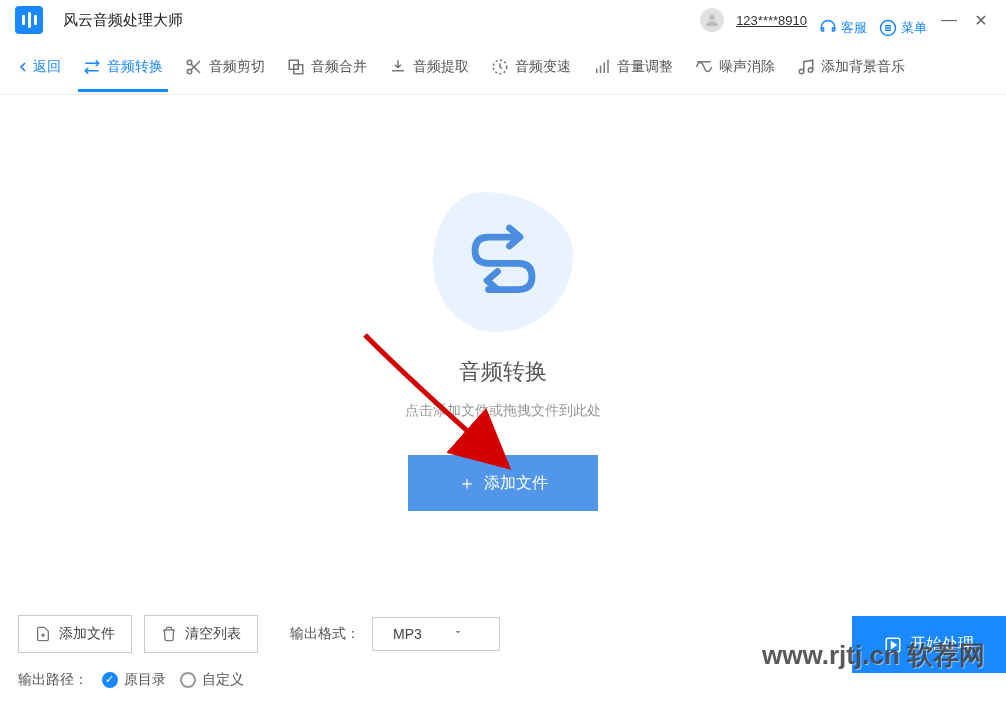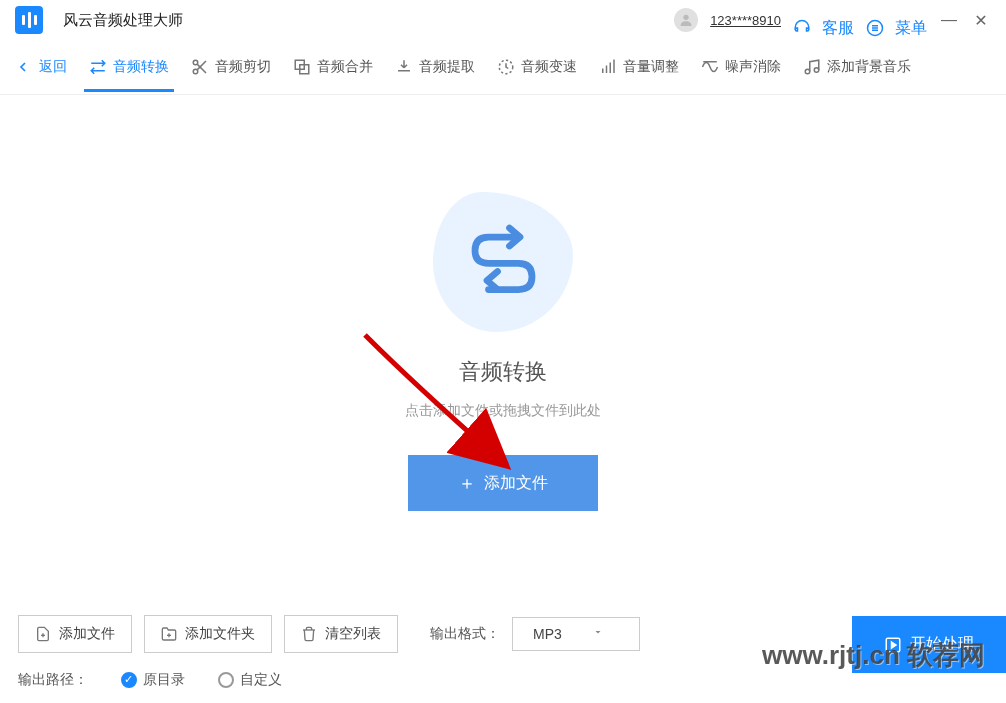"客服" .hr-item { font-size: 16px -> 13px; gap: 11px -> 4px }
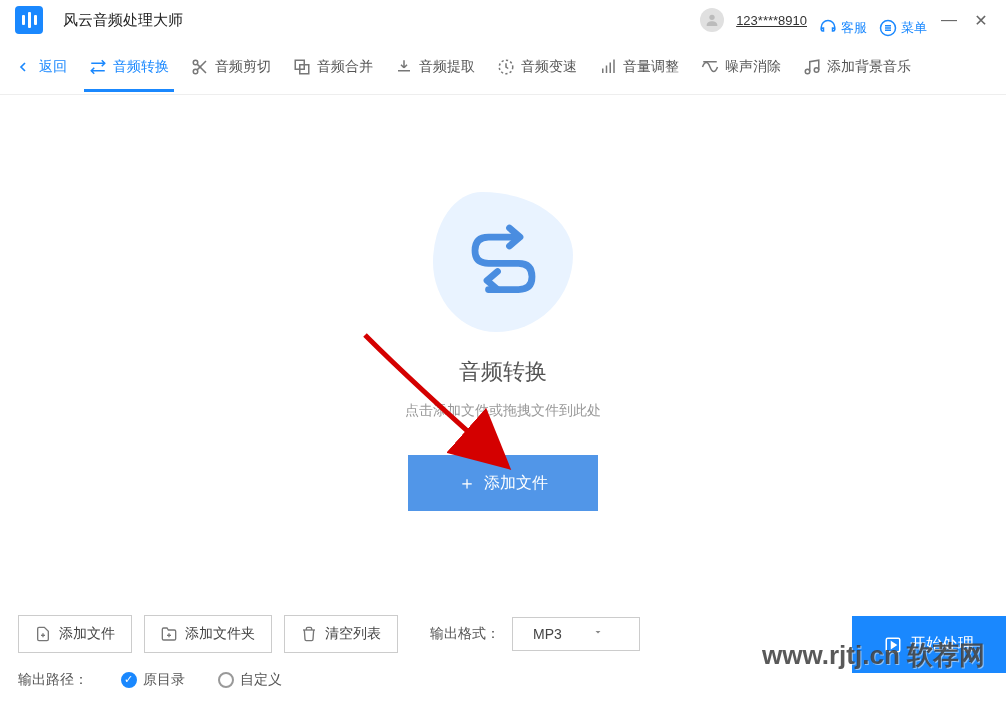"返回" .back-btn { gap: 8px -> 2px }
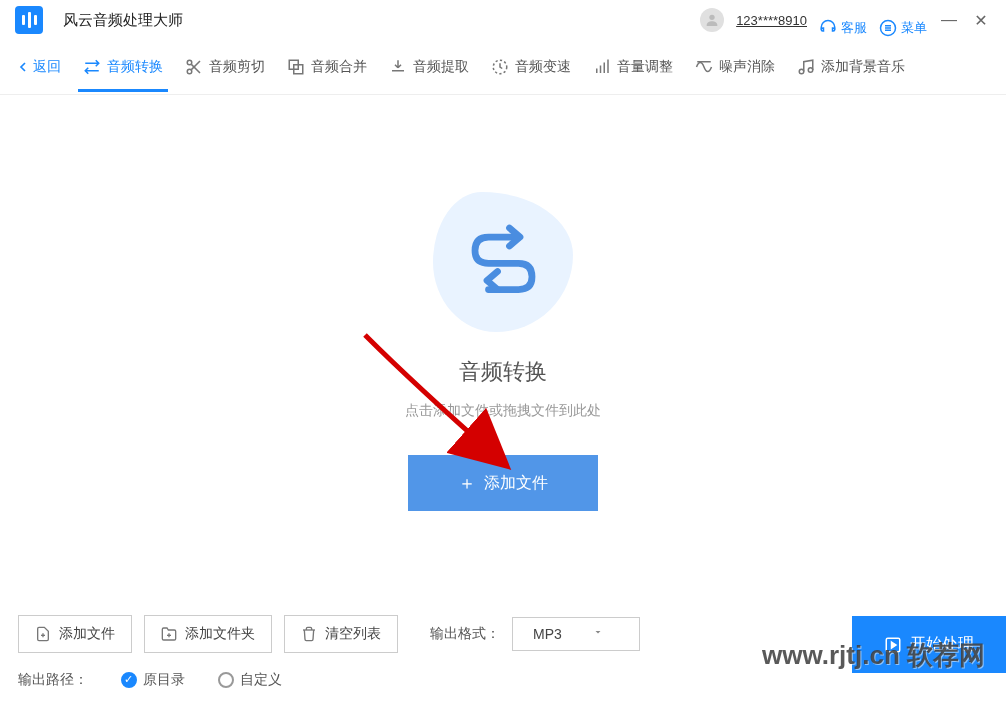"添加文件夹" button.btn-outline { html: <button> <svg> <path></path> <line></line> <line></line> </svg> <span>添加文件夹</span> </button> -> none }
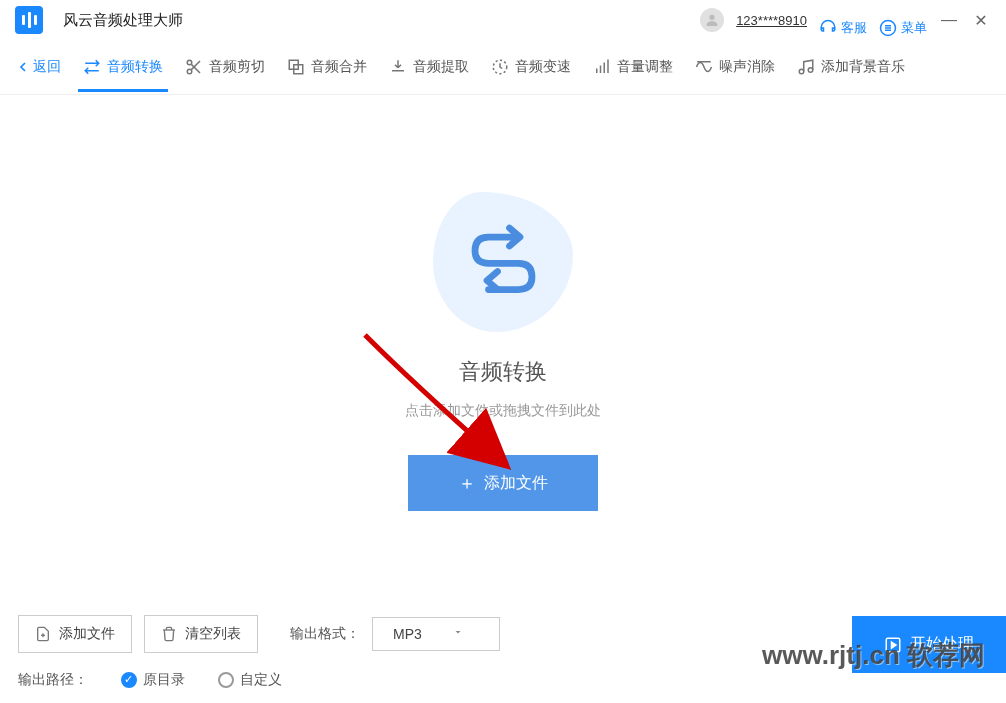"输出路径：" .bottom-row2 { gap: 33px -> 14px }
